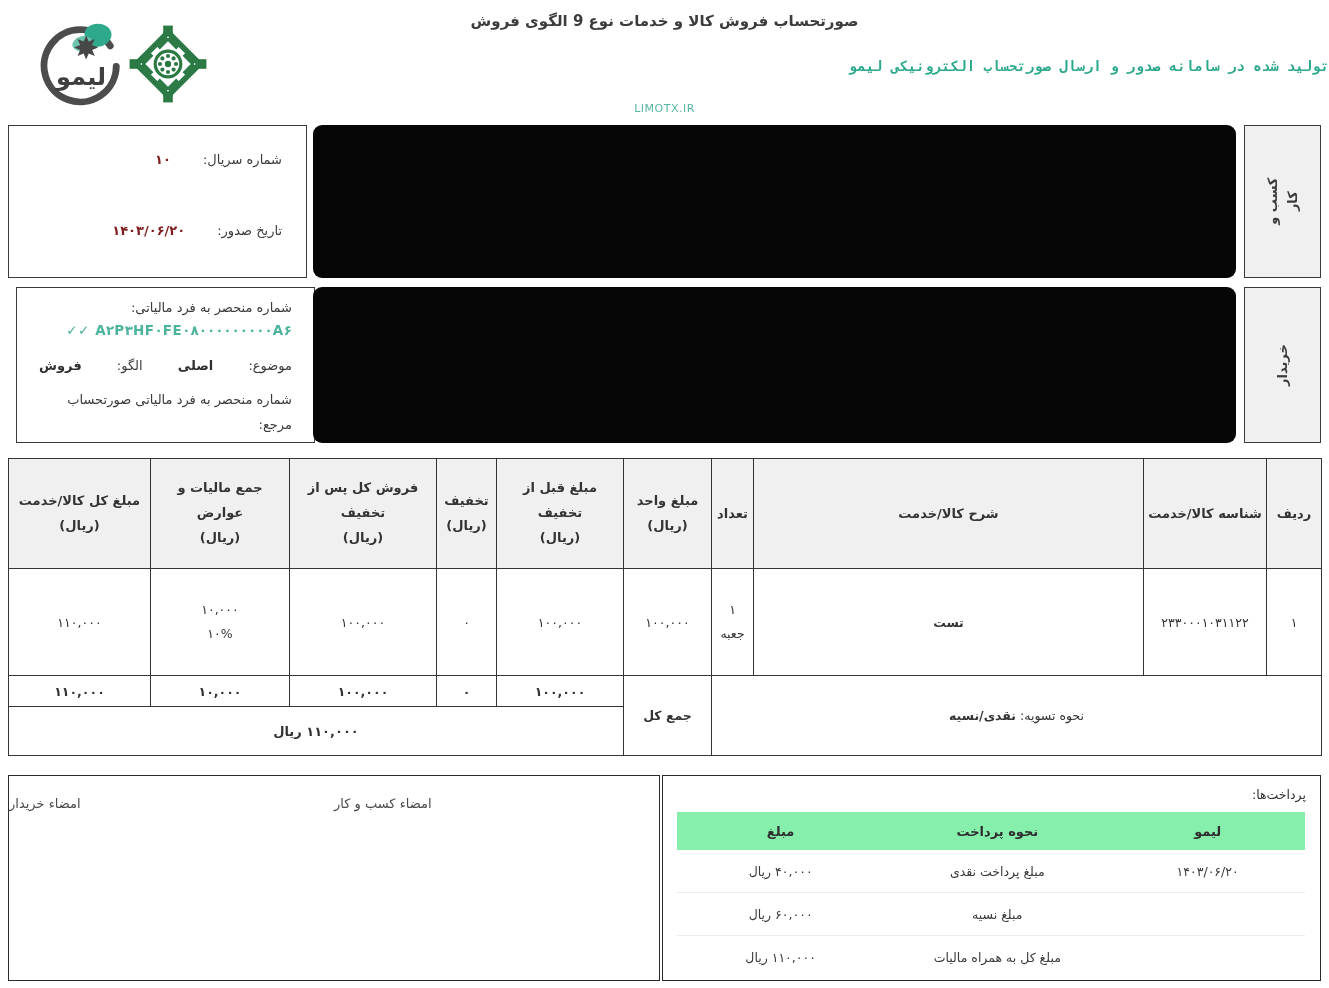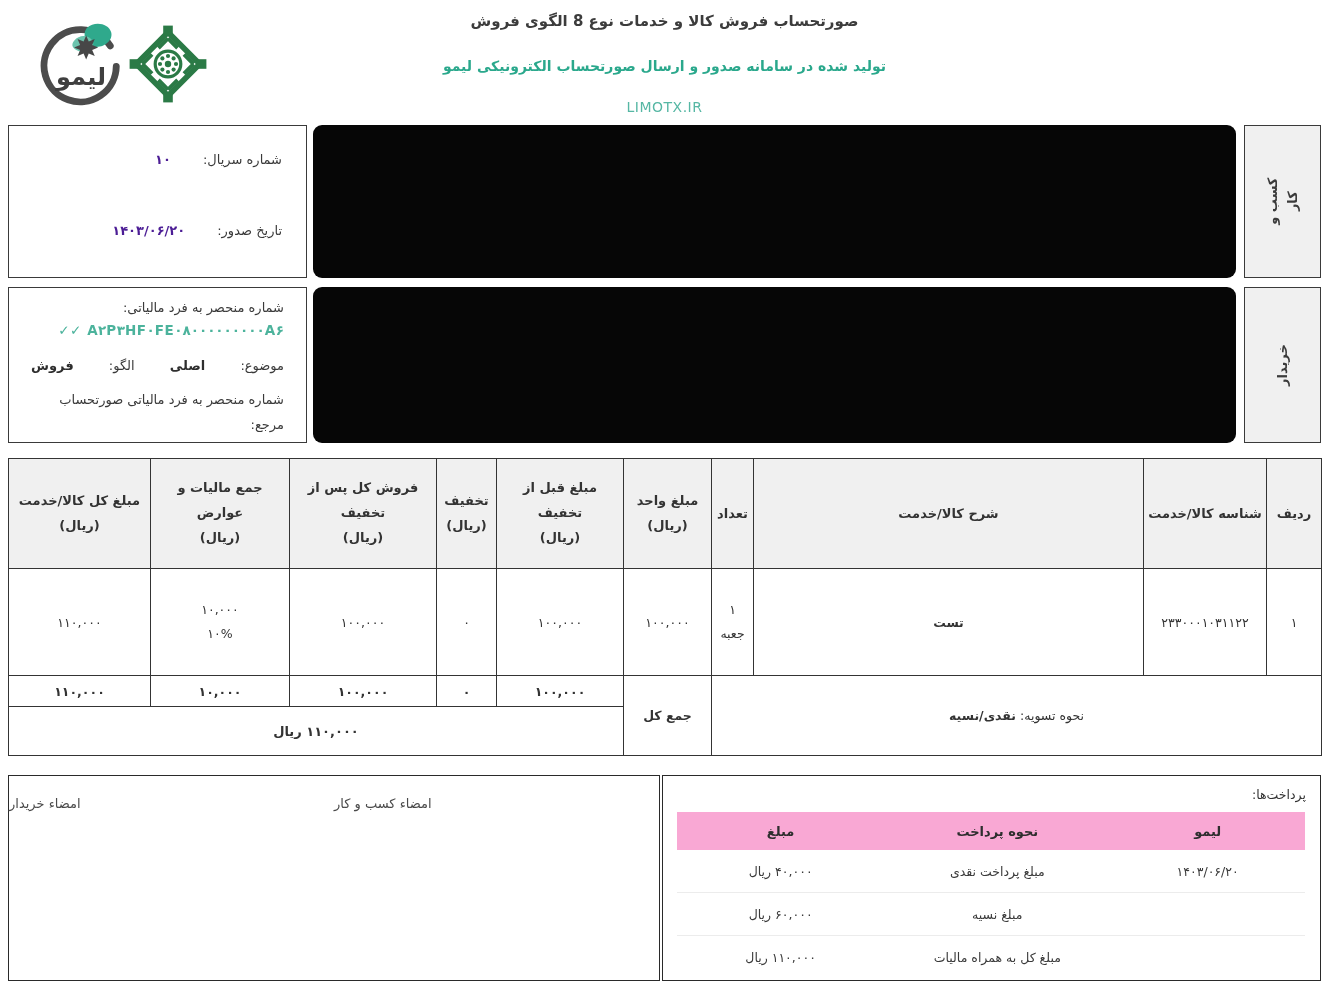"صورتحساب فروش کالا و خدمات" div.abs { text: 8 -> 9 }
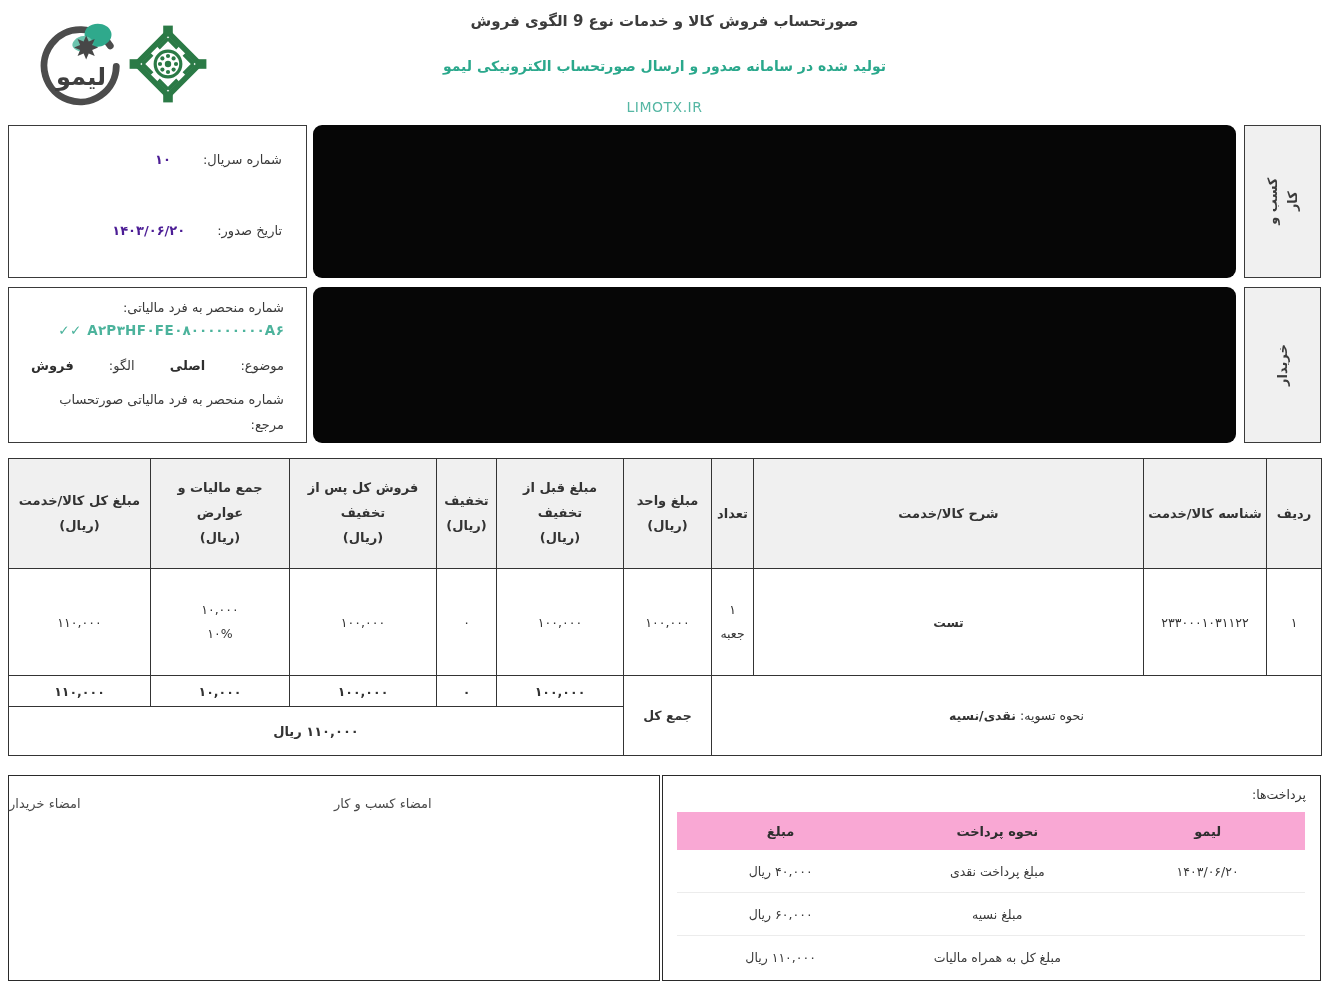"تولید شده در سامانه صدور" .doc-subtitle { font-family: none -> Liberation Mono, monospace; text-align: center -> none }
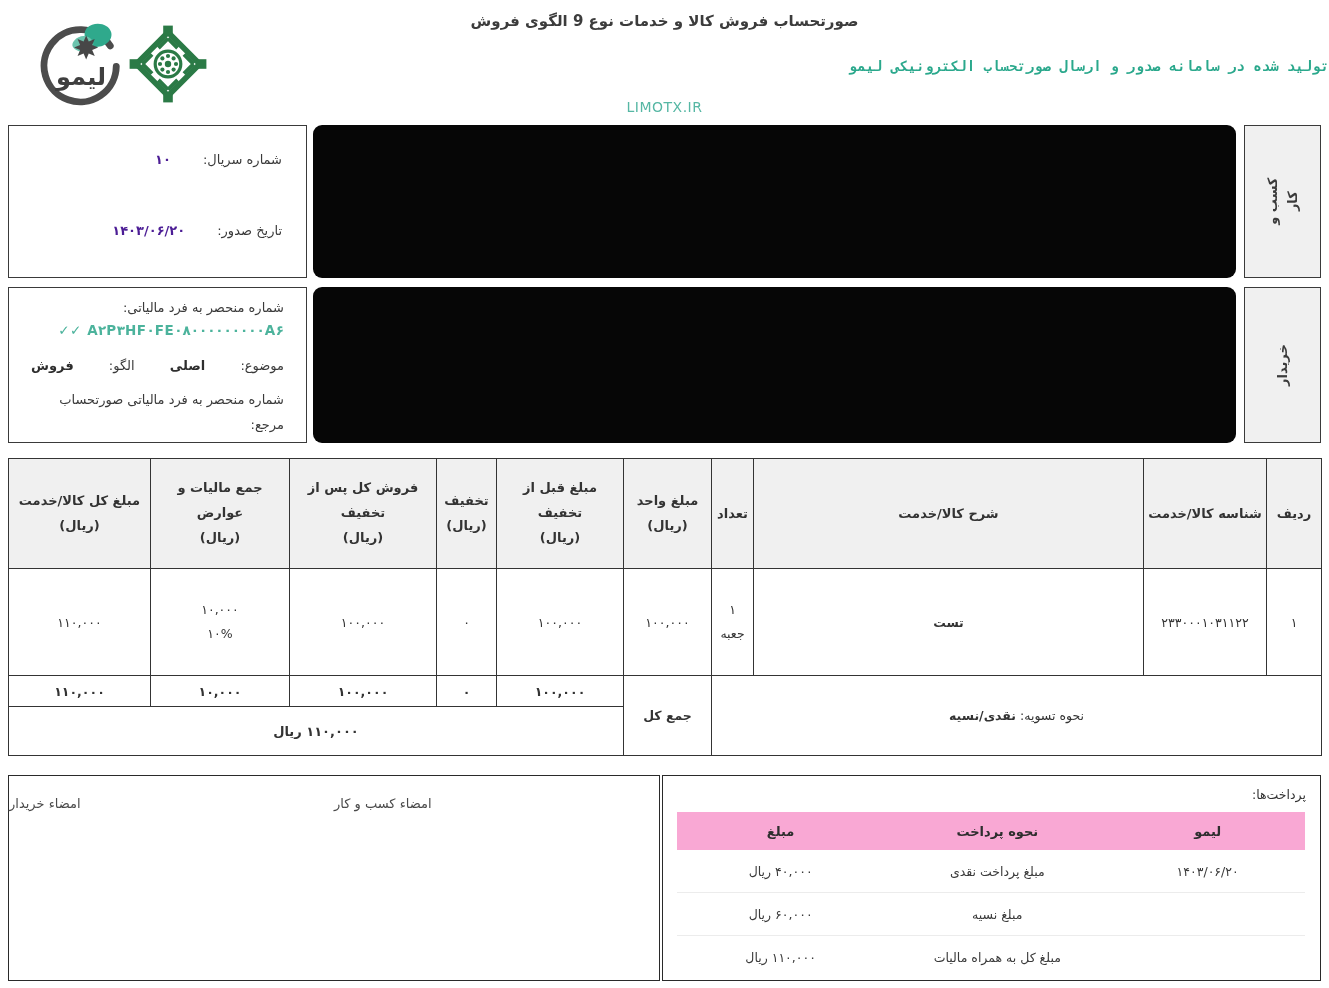"LIMOTX.IR" .doc-link { font-size: 14px -> 11px }
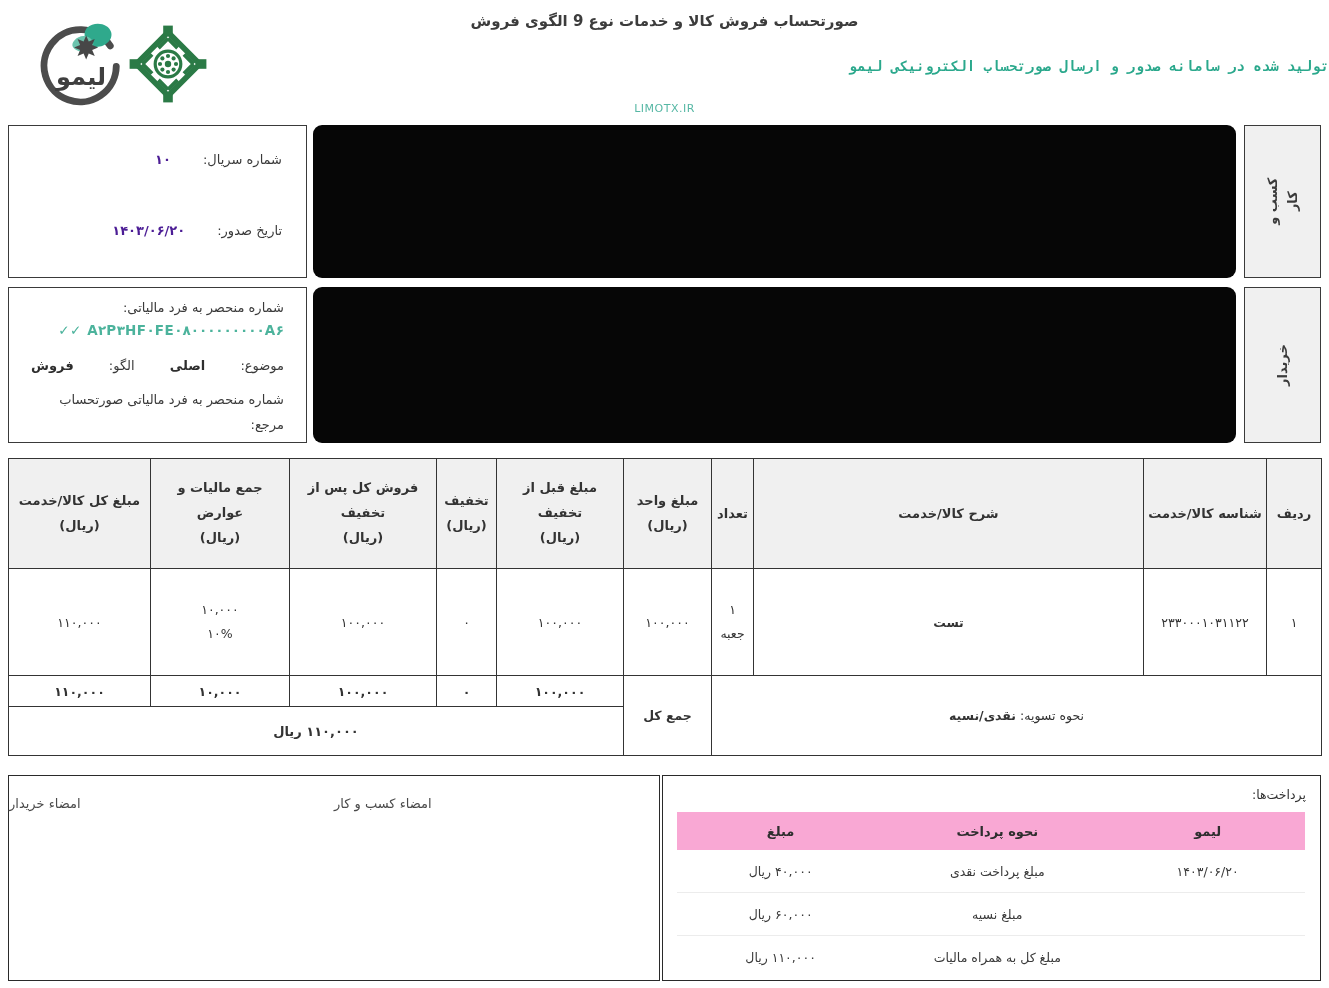"۱۰" .kv-line .val { color: #4c1d95 -> #7f1d1d }
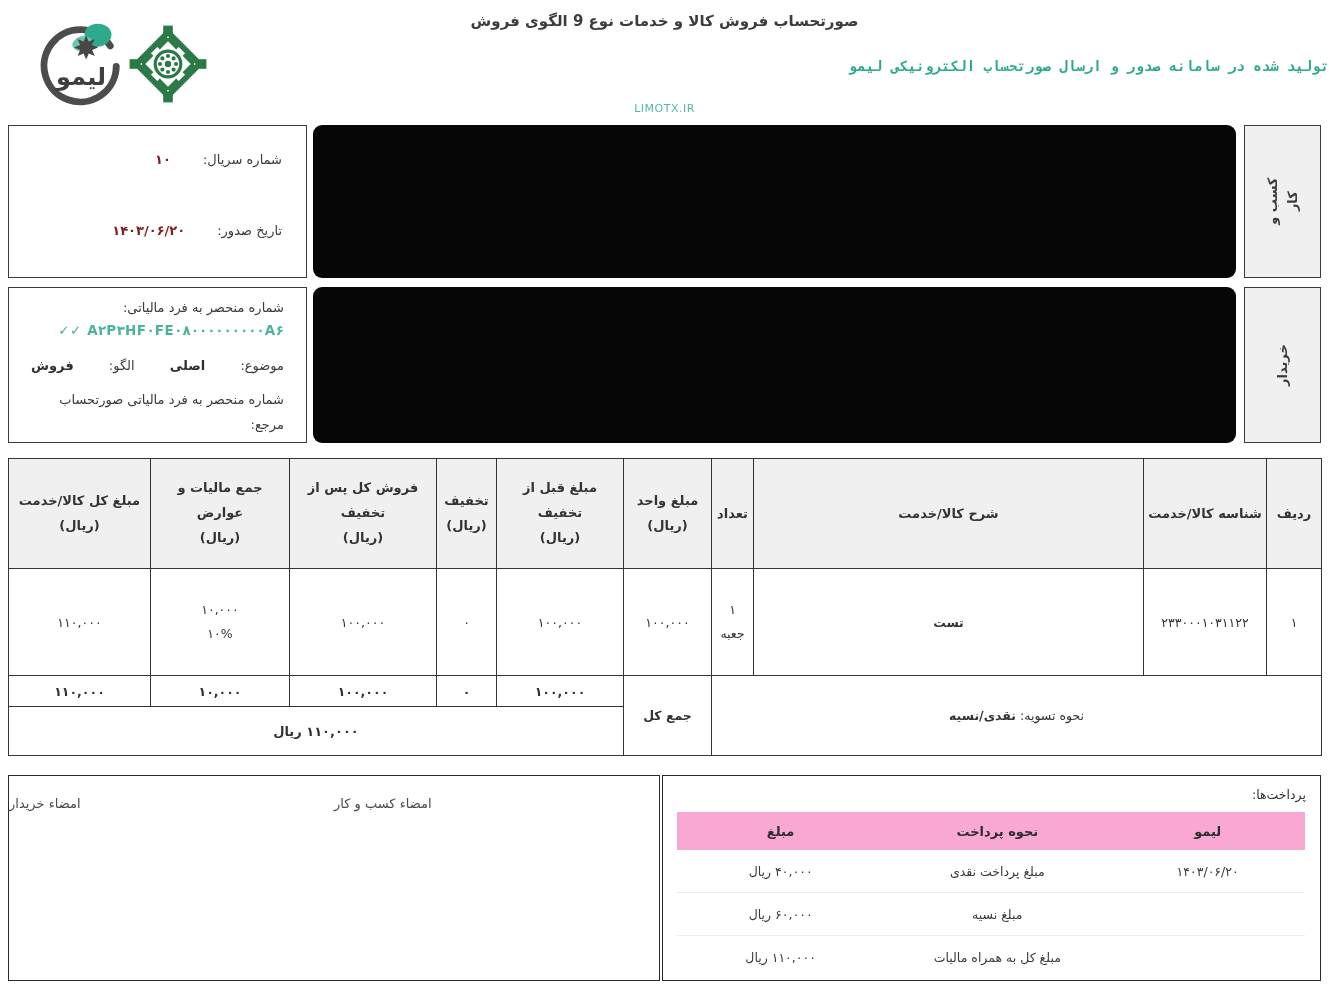"شماره منحصر به فرد مالیاتی:" div.abs { left: 8px -> 16px }
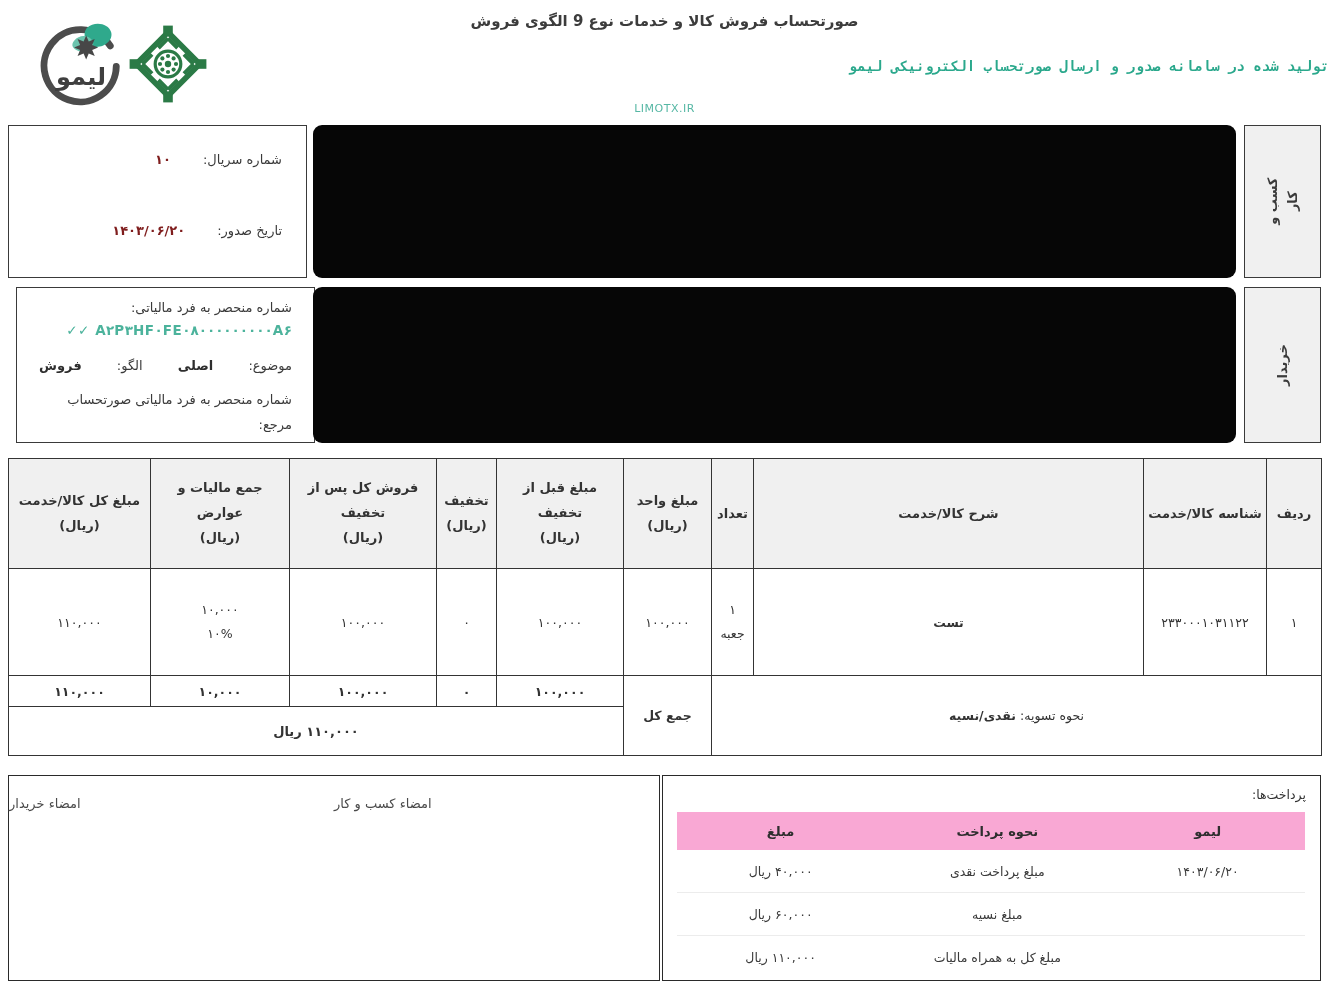"مبلغ" .pay th { background: #f9a8d4 -> #86efac }
